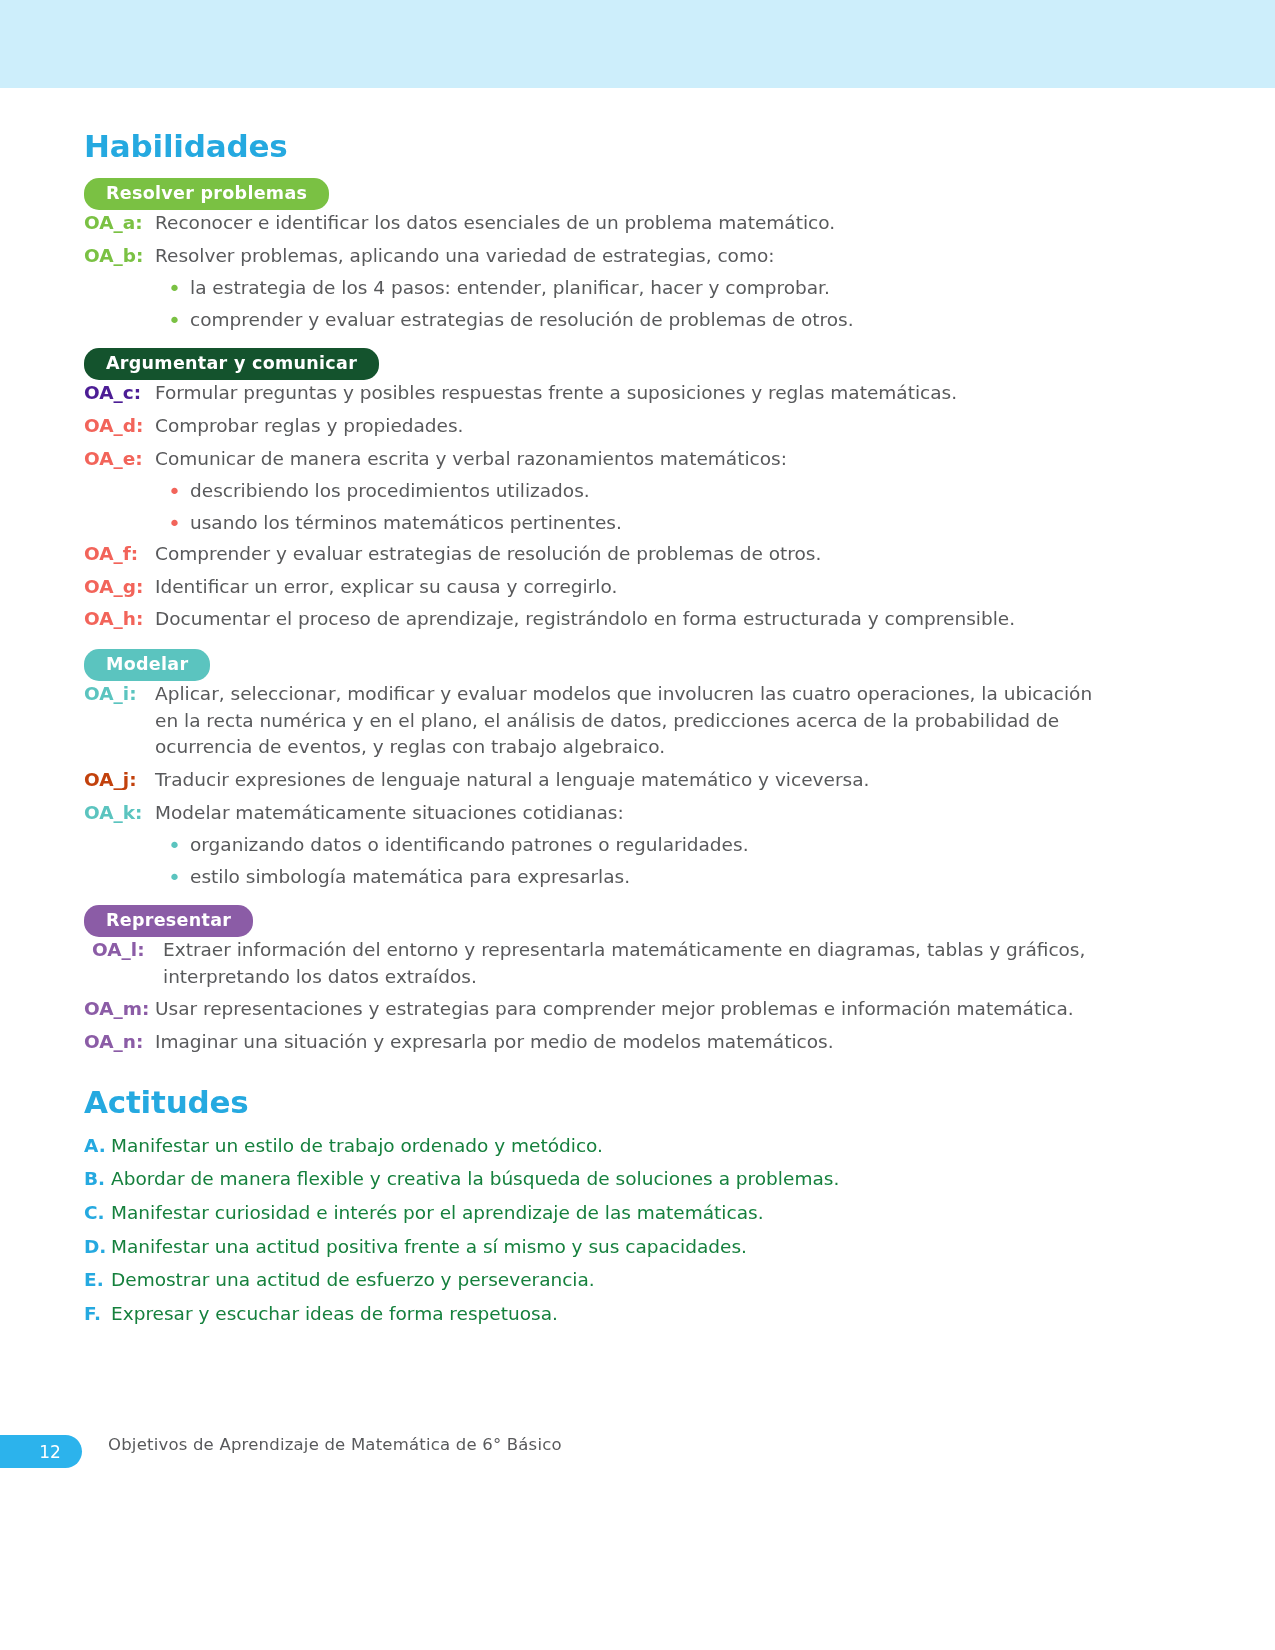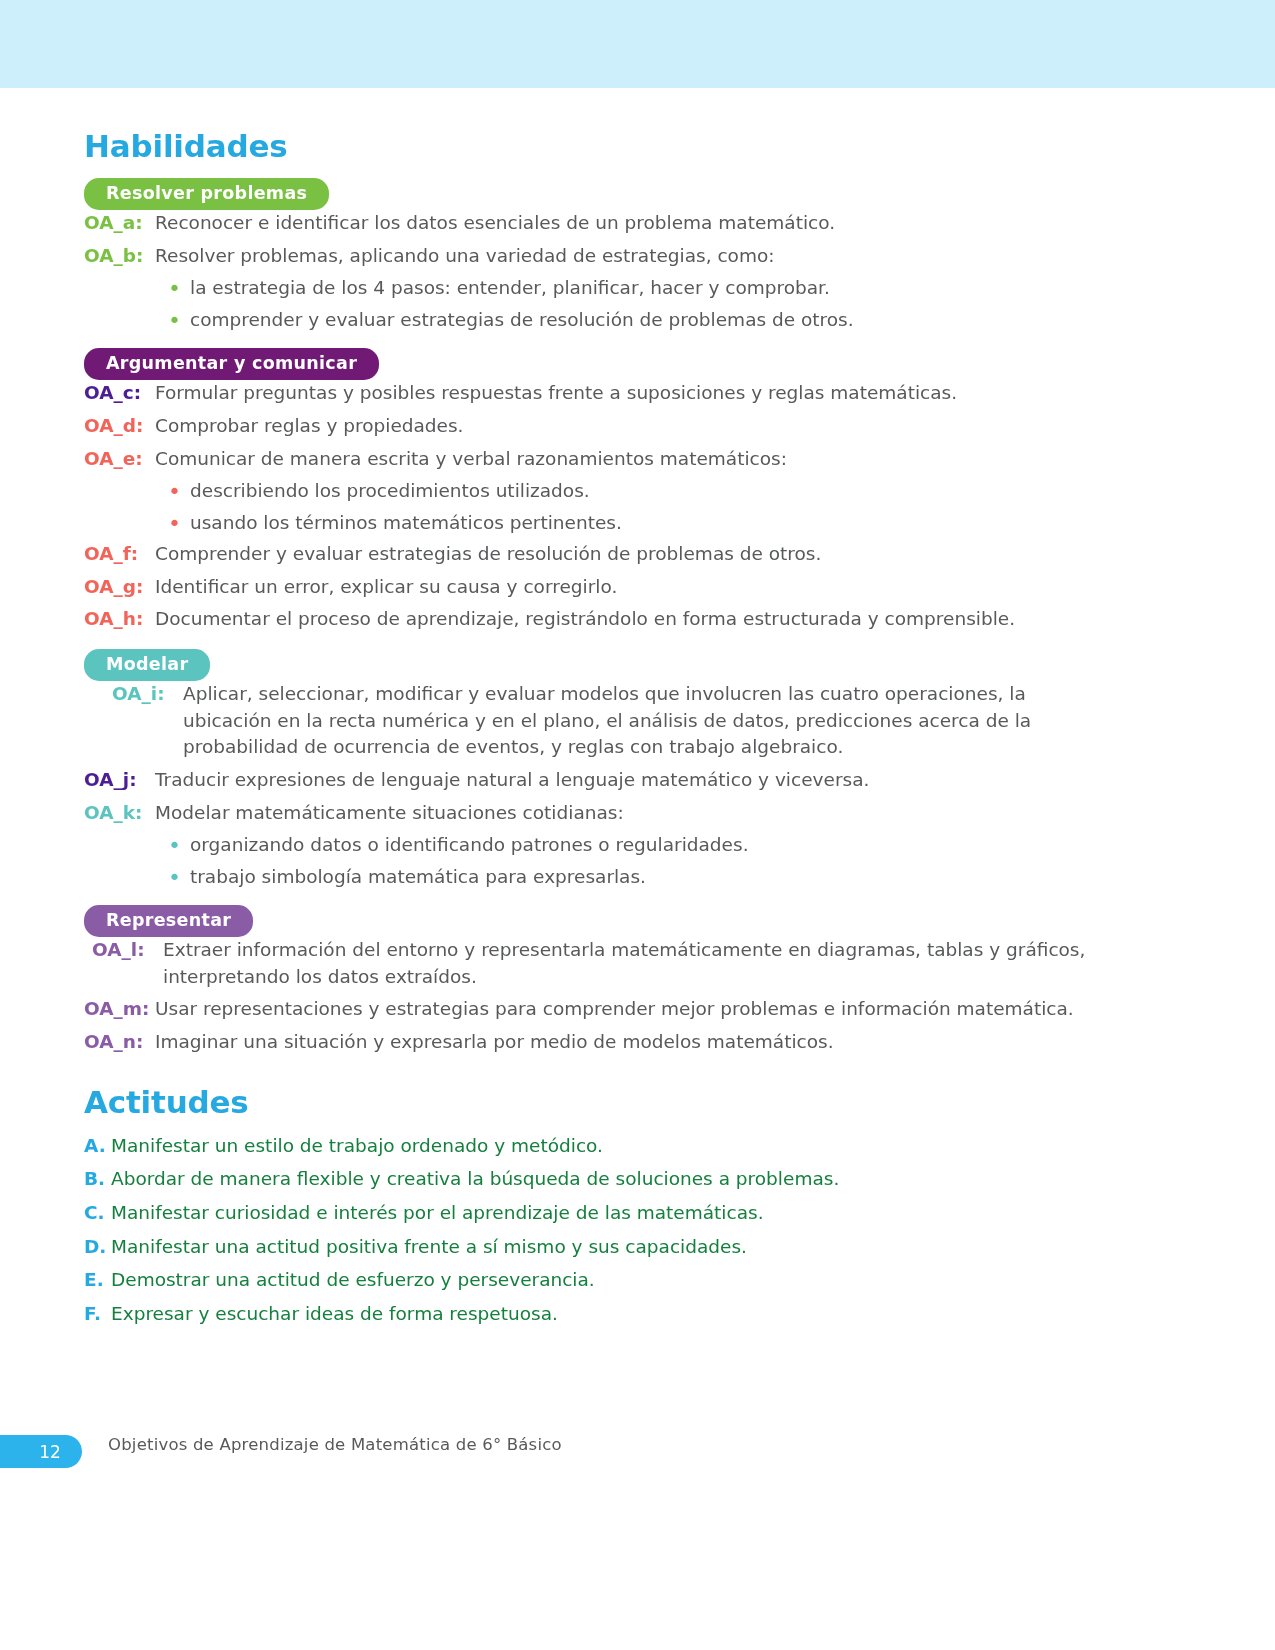"Argumentar y comunicar" div.tag { background: #701a75 -> #14532d }
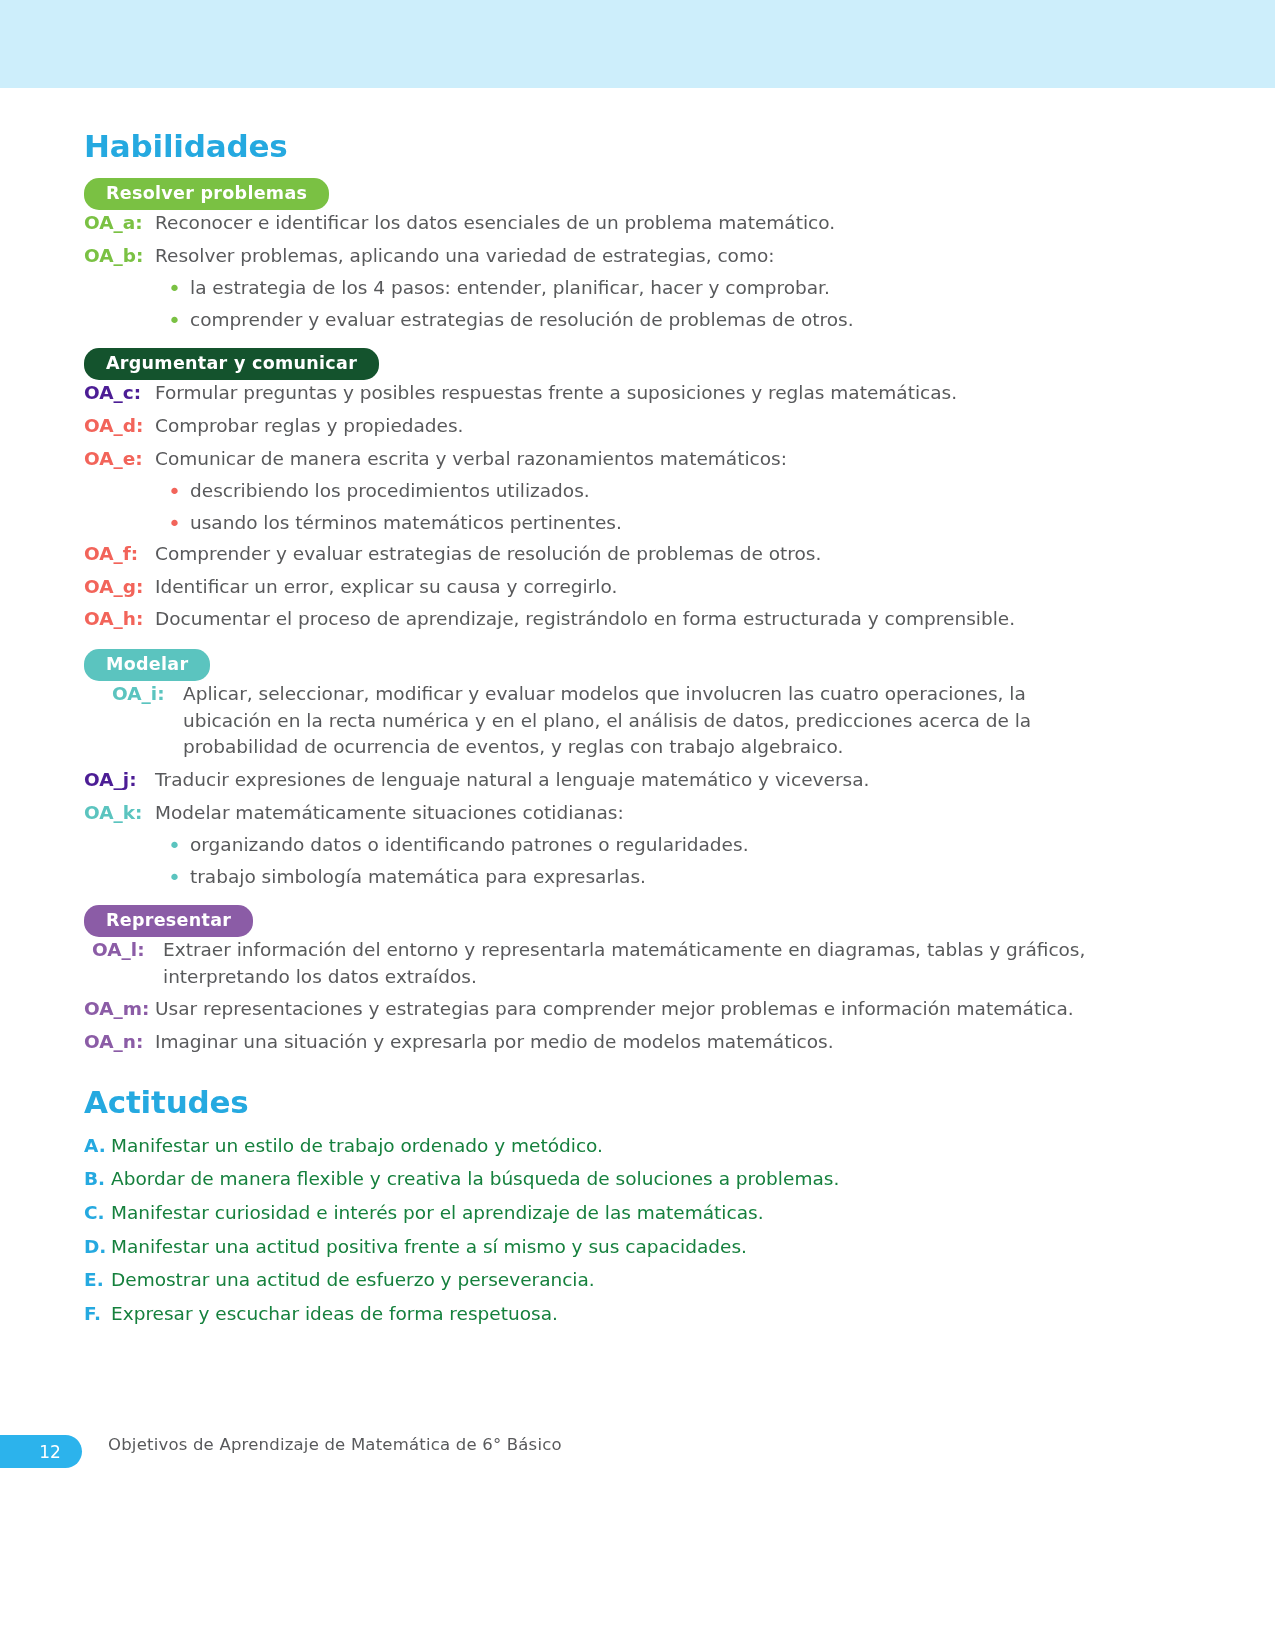"OA_i:" div.oa-code { margin-left: 28px -> none }
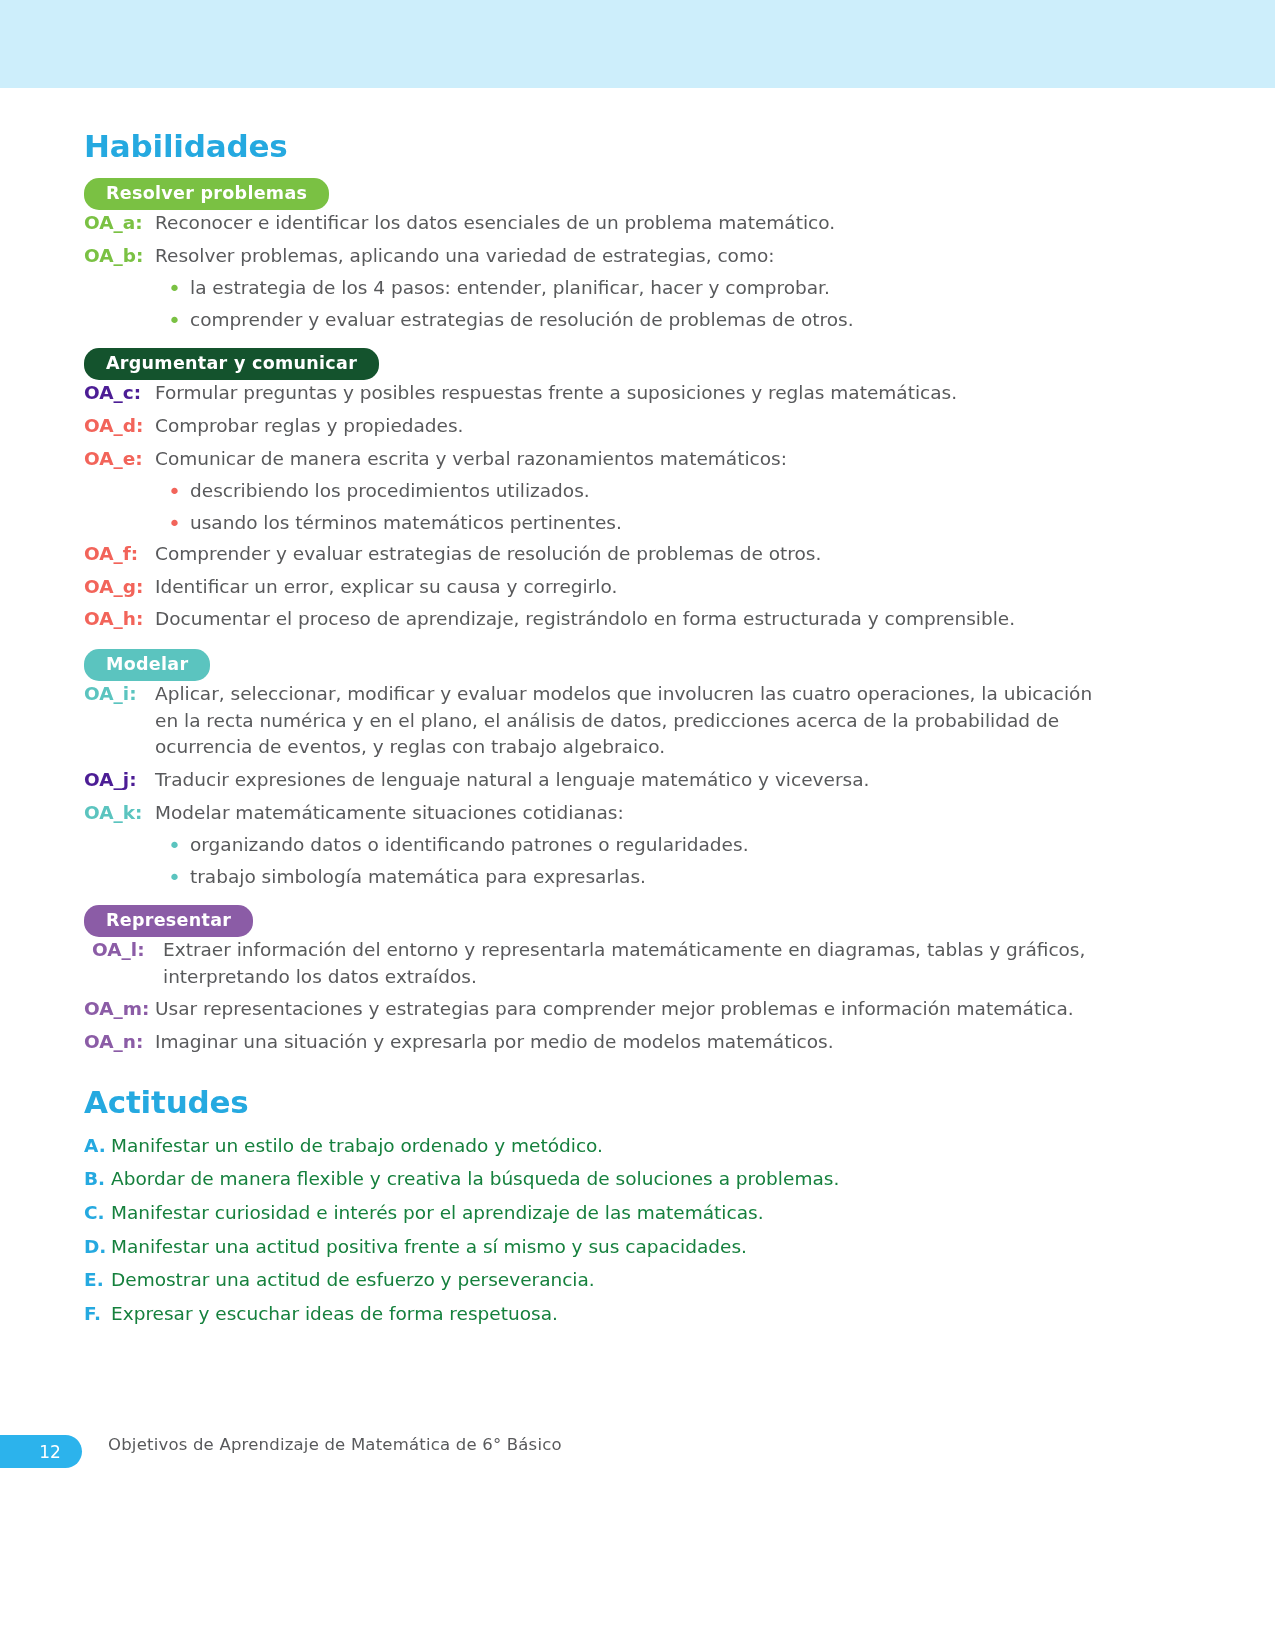"OA_j:" div.oa-code { color: #4c1d95 -> #c2410c }
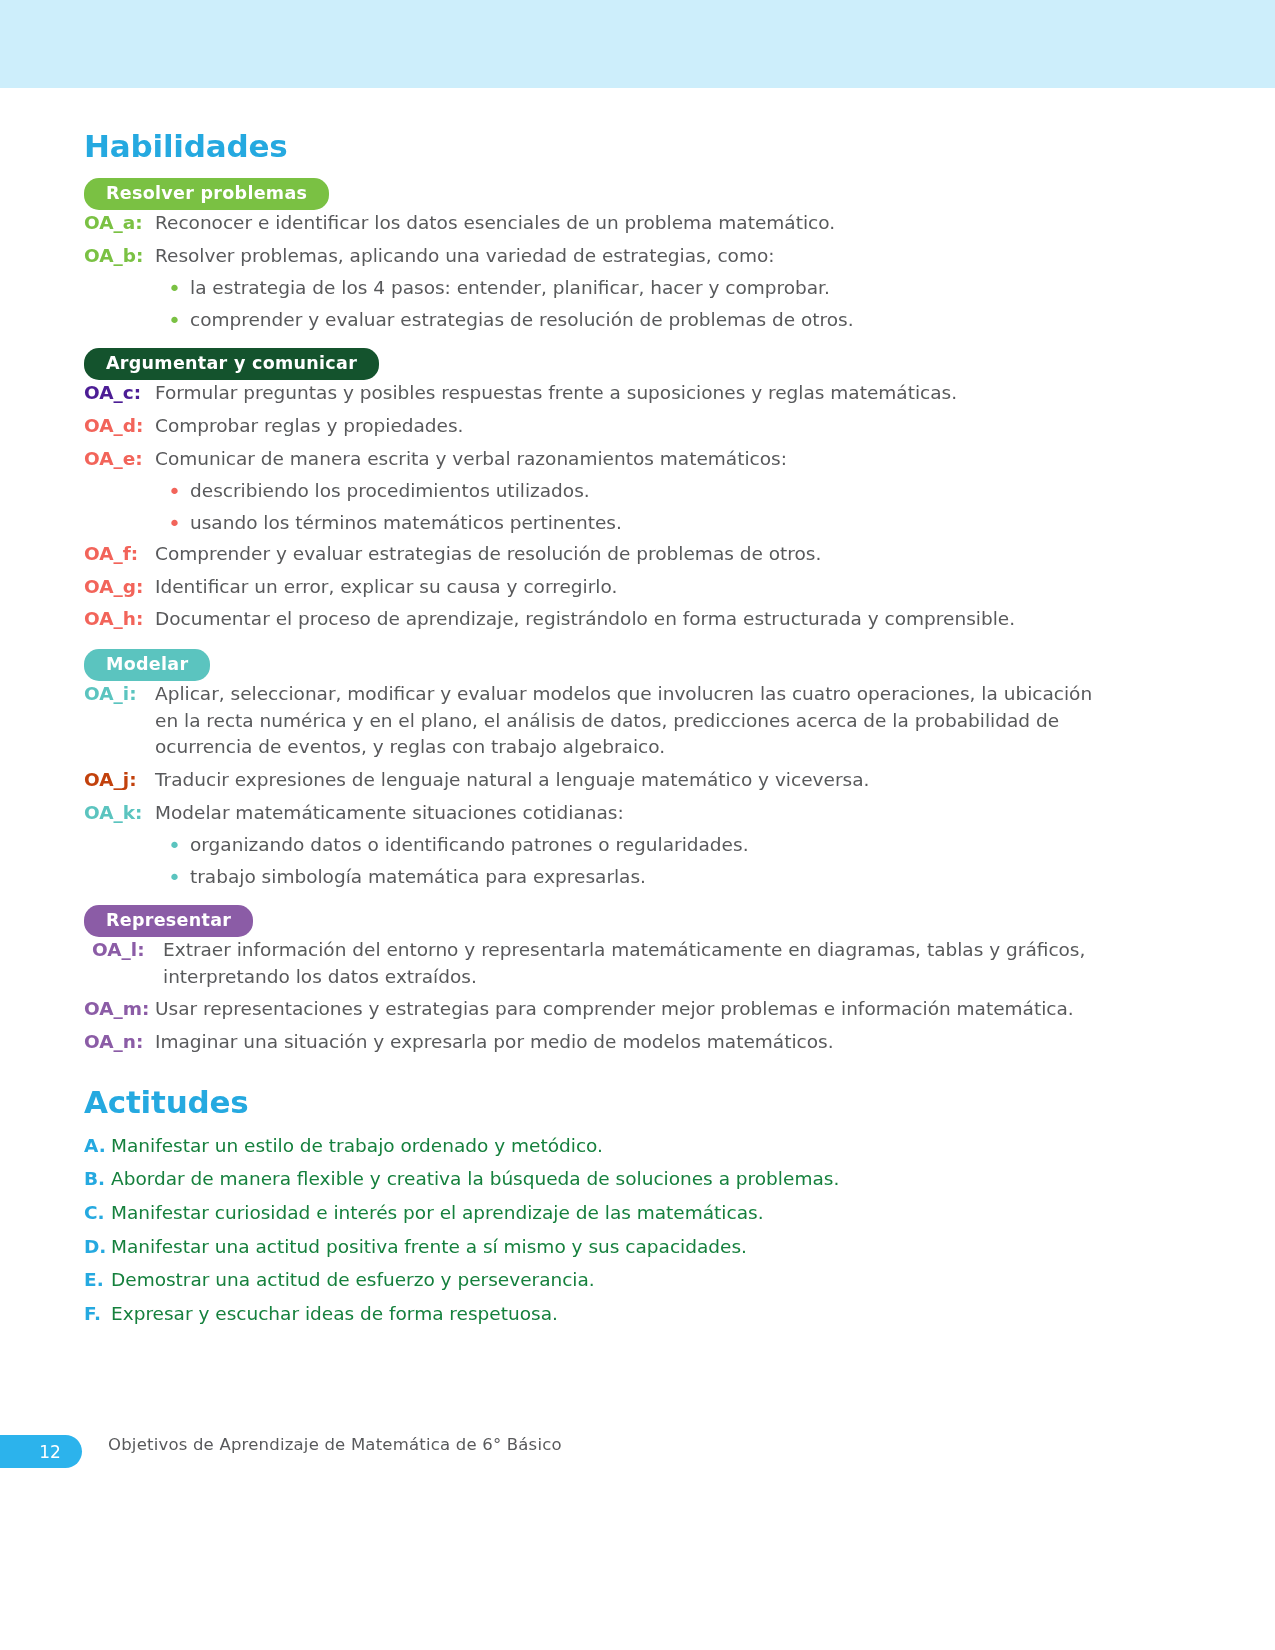"trabajo simbología matemática para" span.bullet-text { text: trabajo -> estilo }
